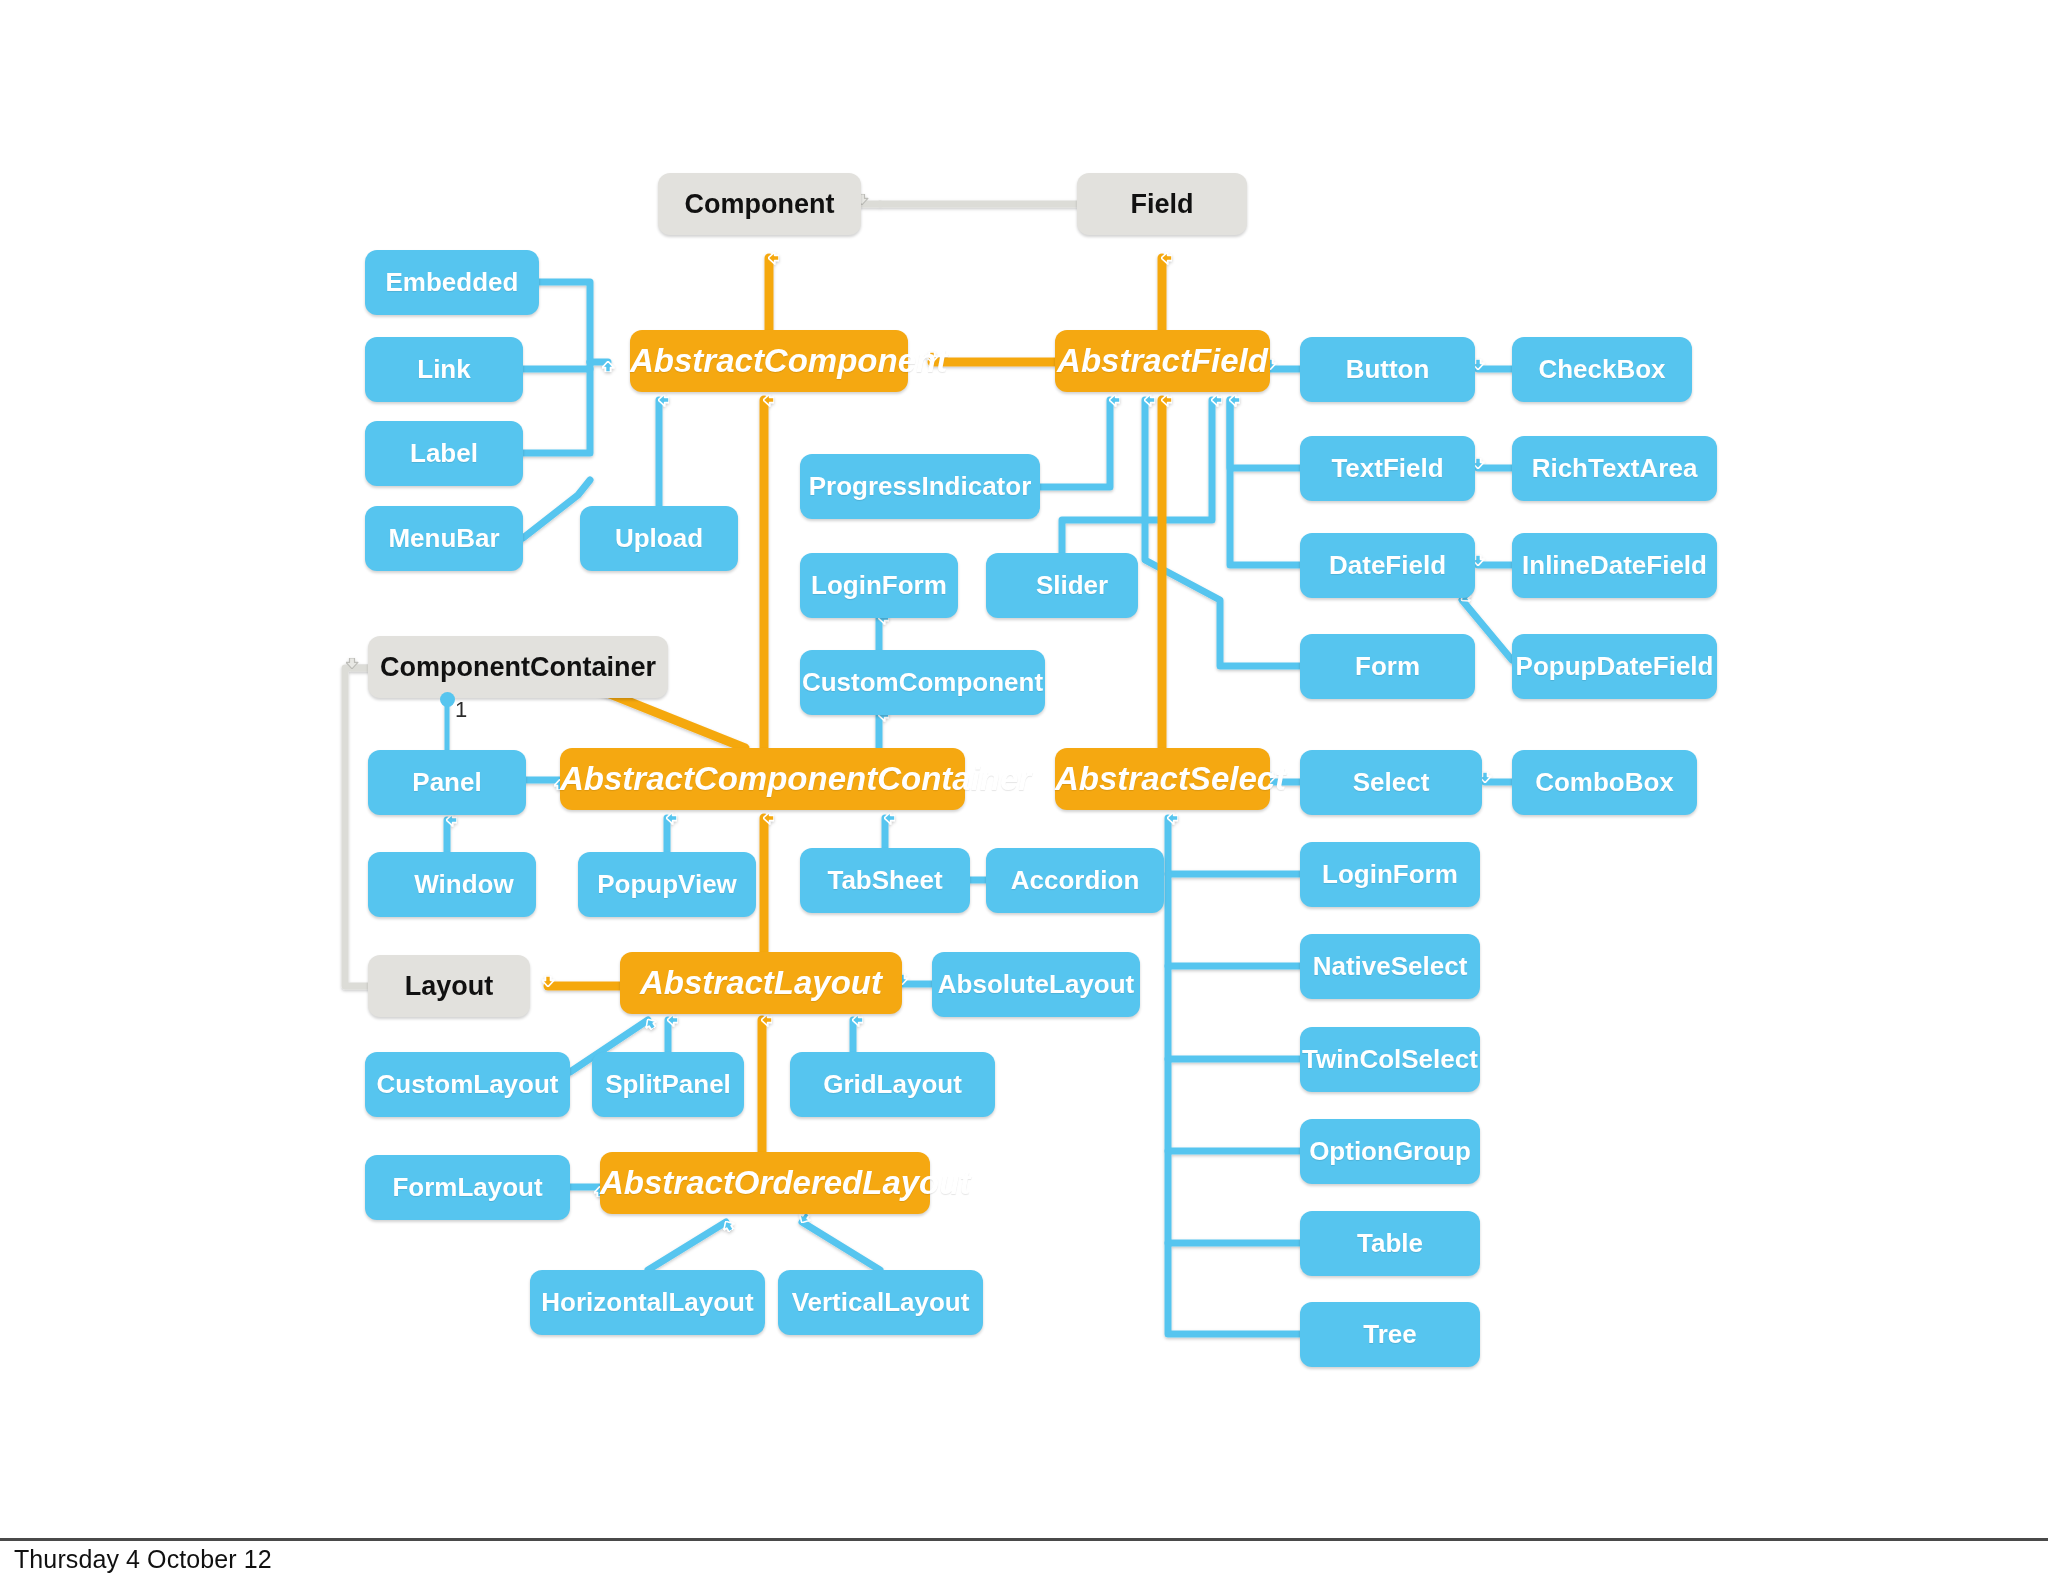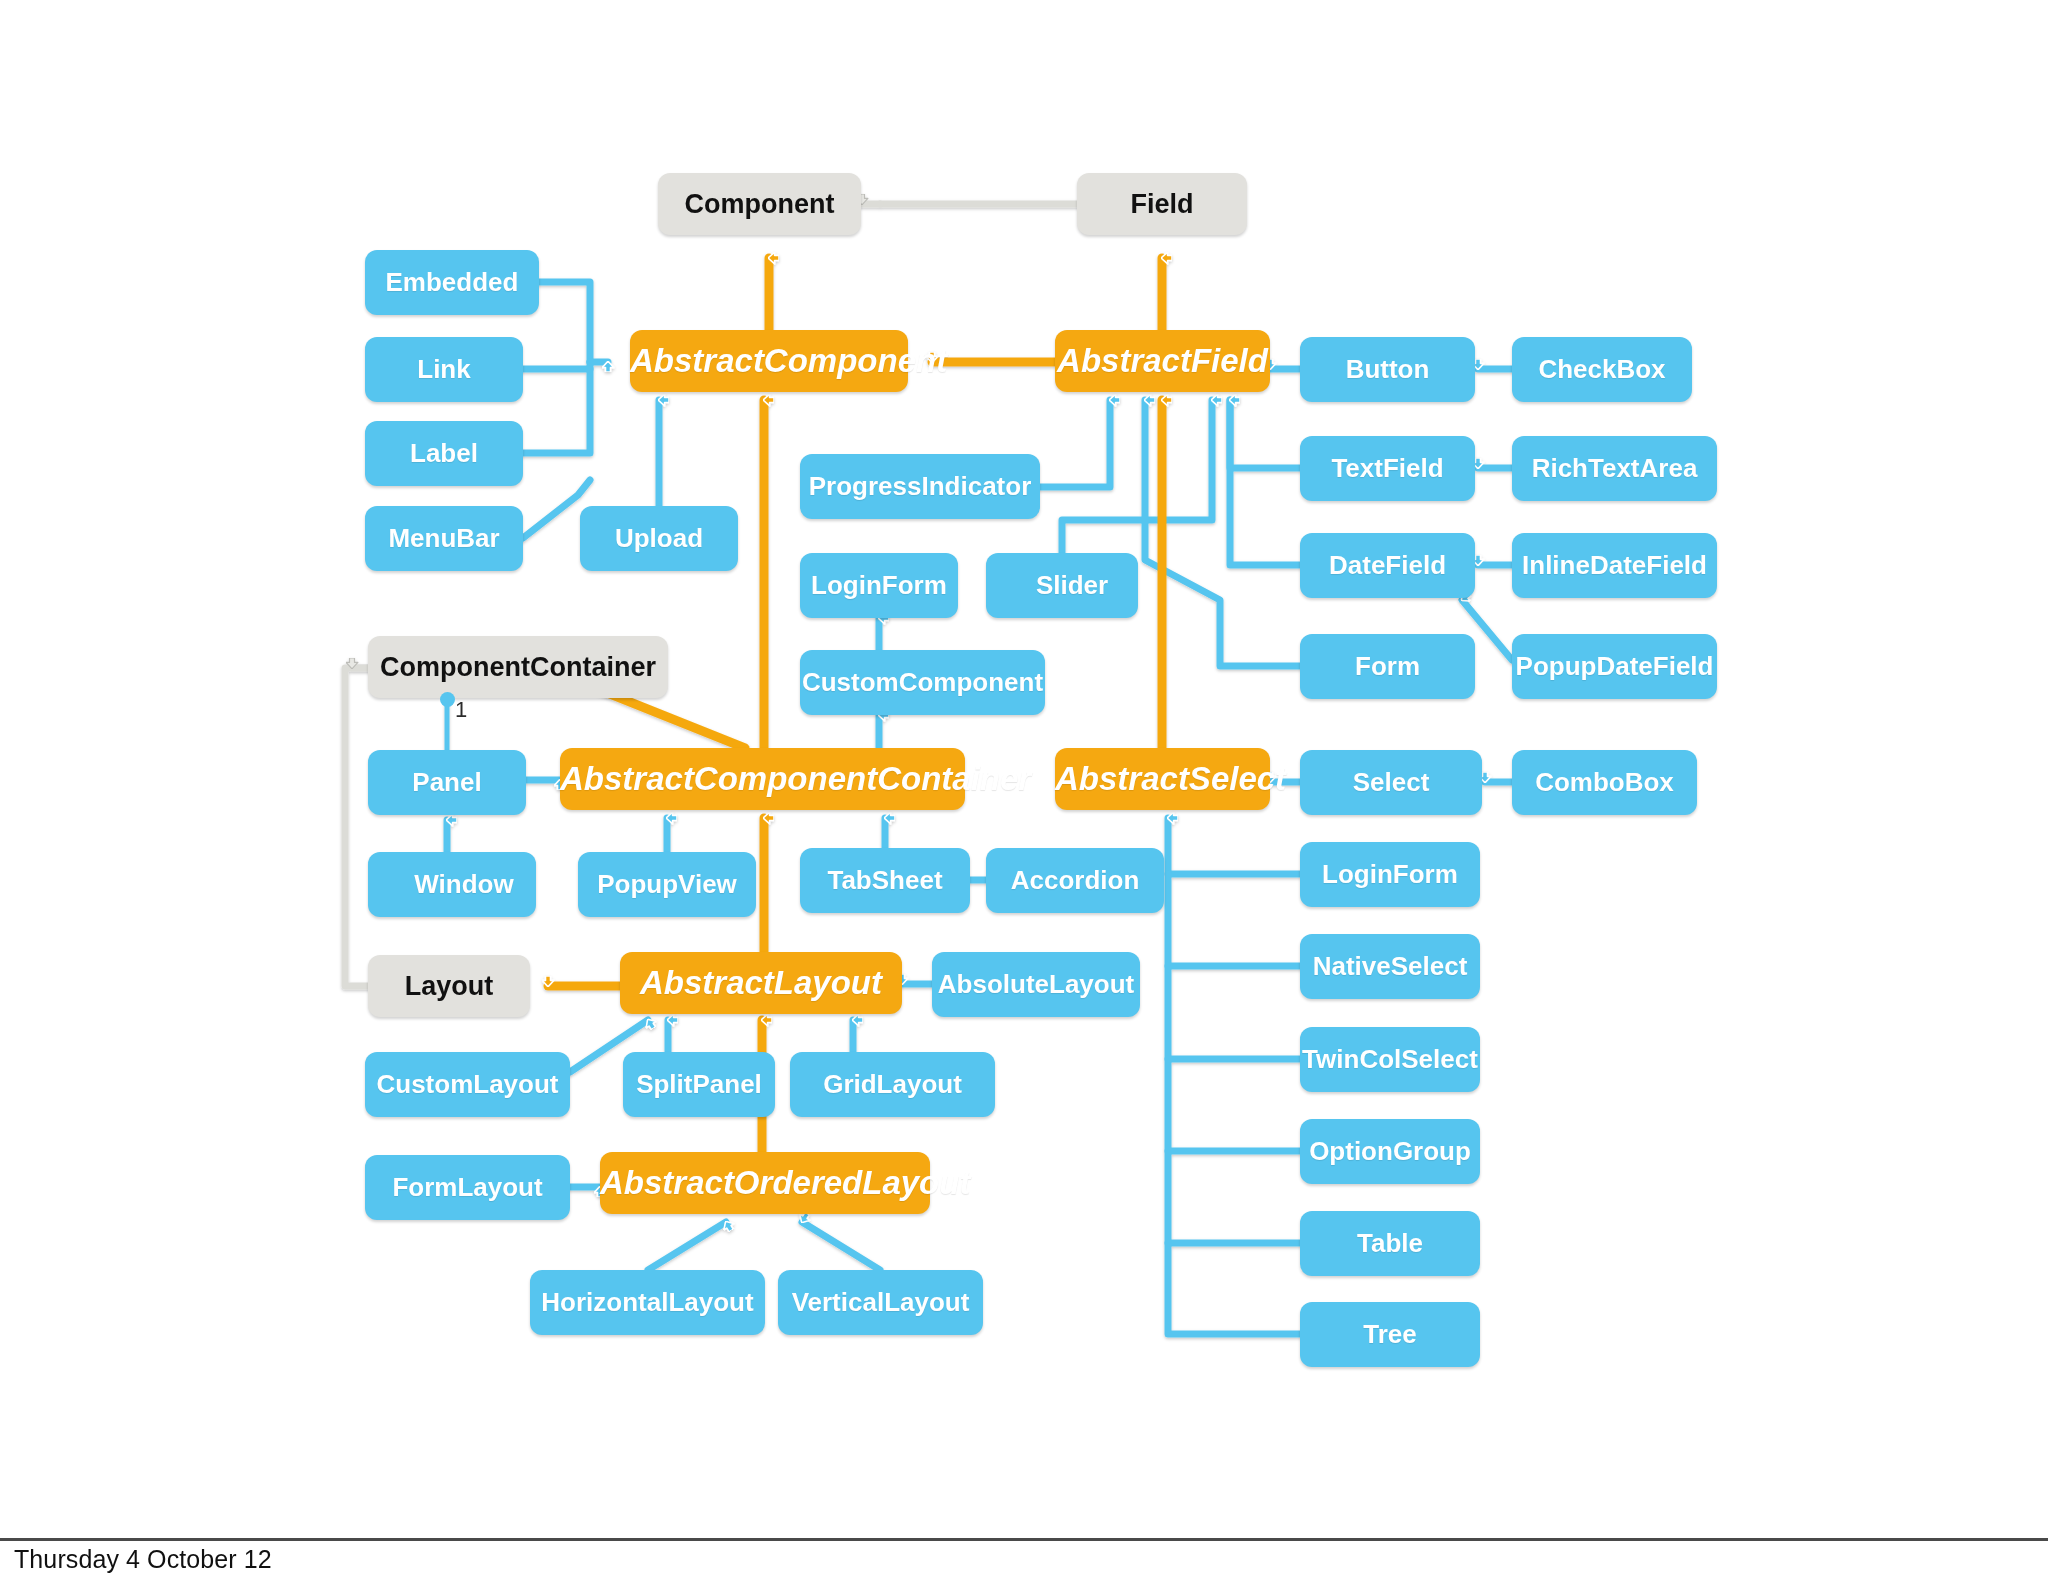"SplitPanel" div.node { margin-left: 31px -> none }
